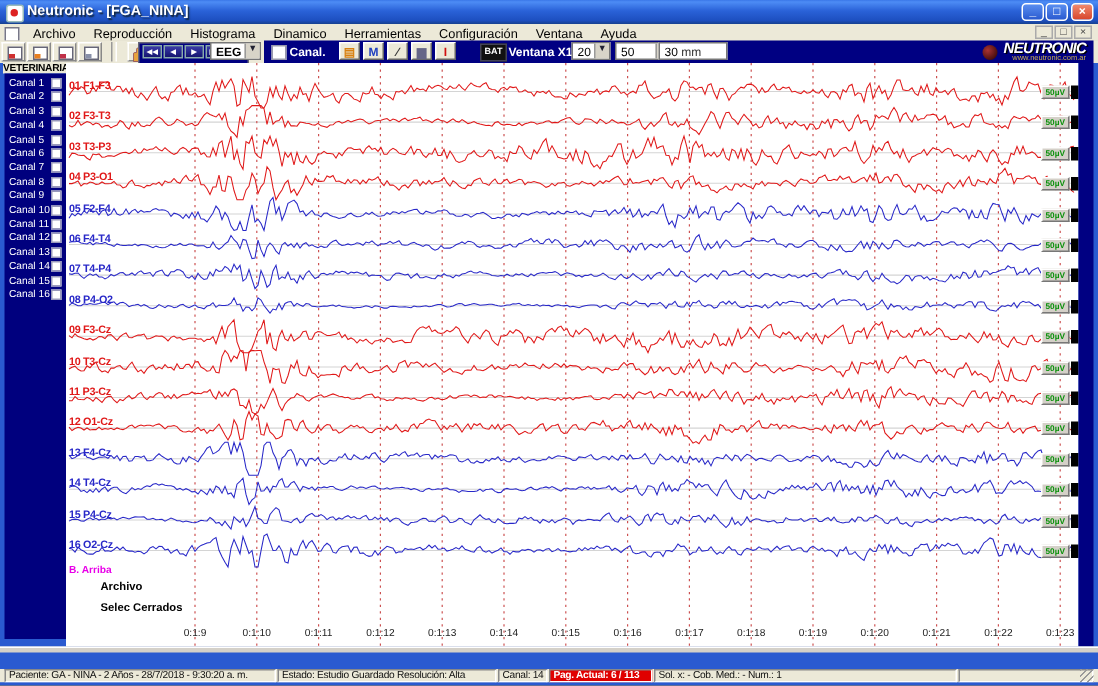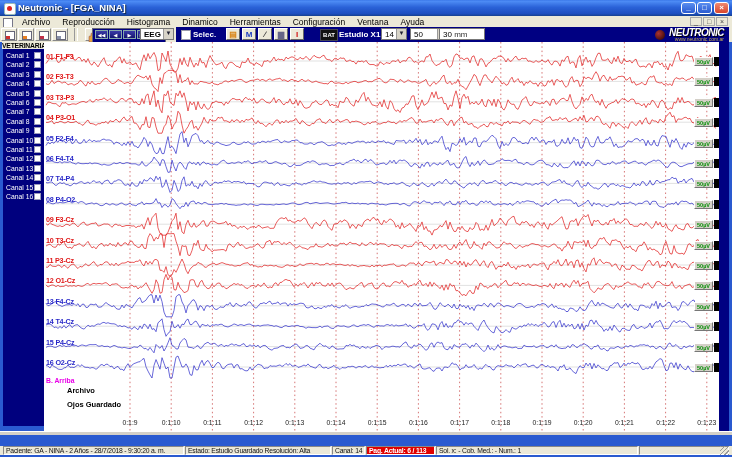"Selec." div.abs { text: Selec -> Canal }
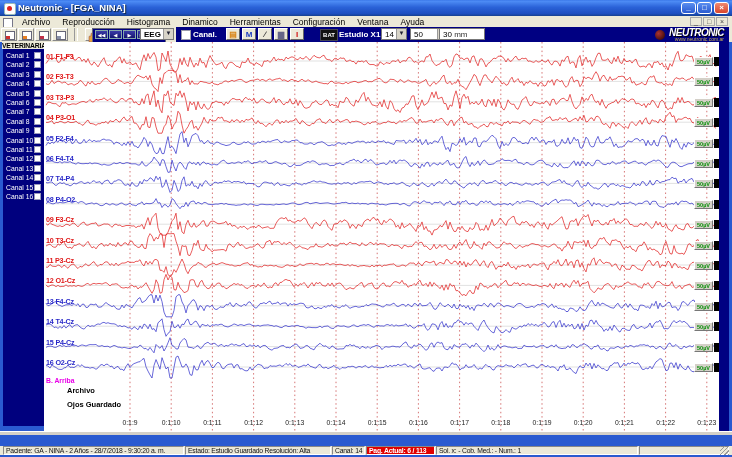"Estudio X1" div.abs { text: Estudio -> Ventana }
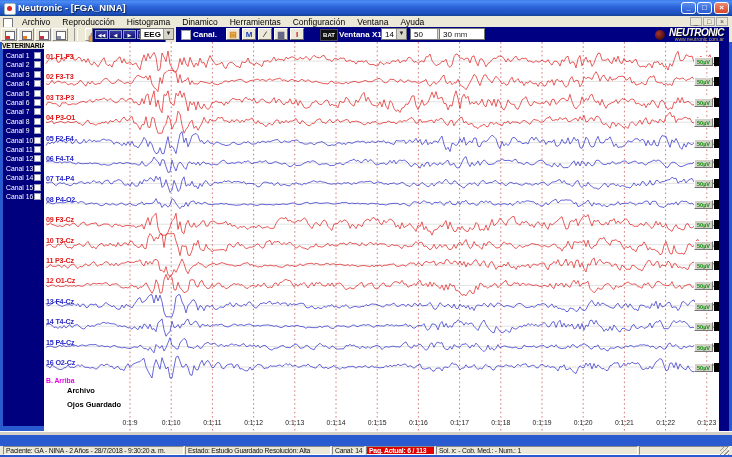"14" span { text: 14 -> 20 }
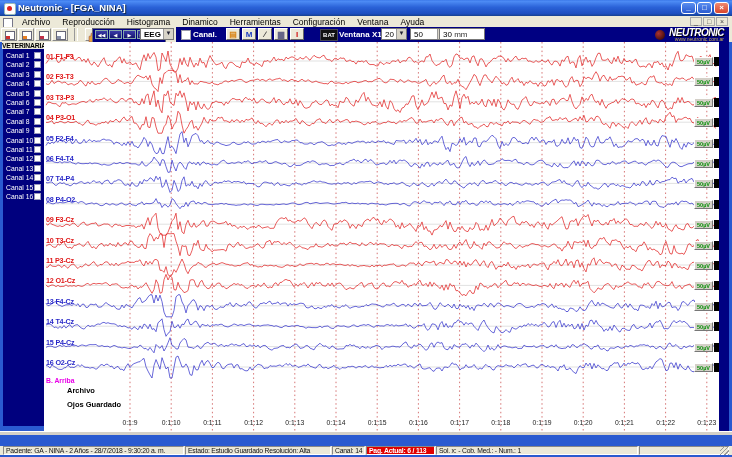"Ojos Guardado" div { text: Ojos Guardado -> Selec Cerrados }
